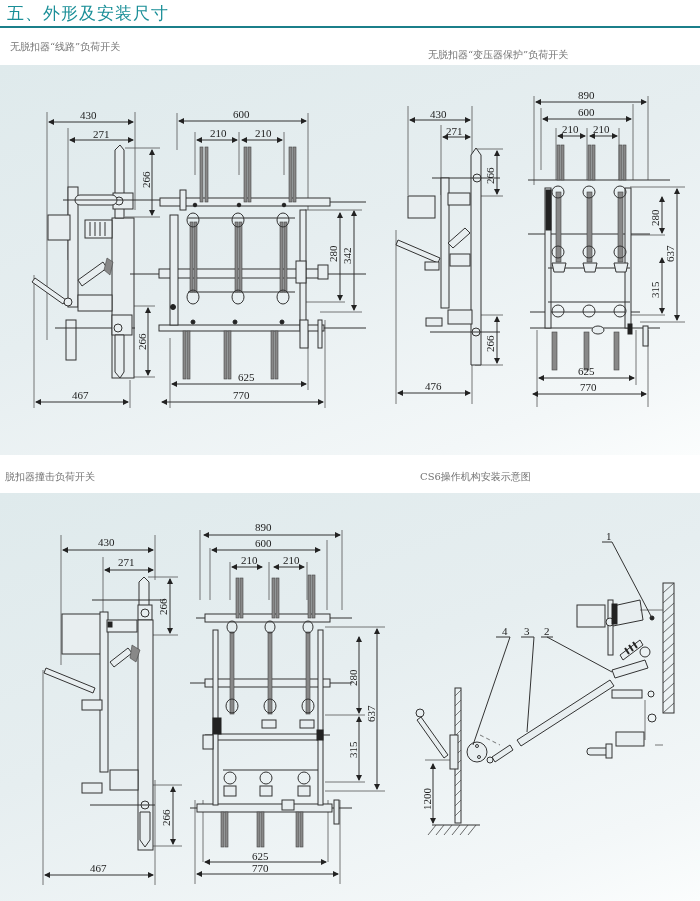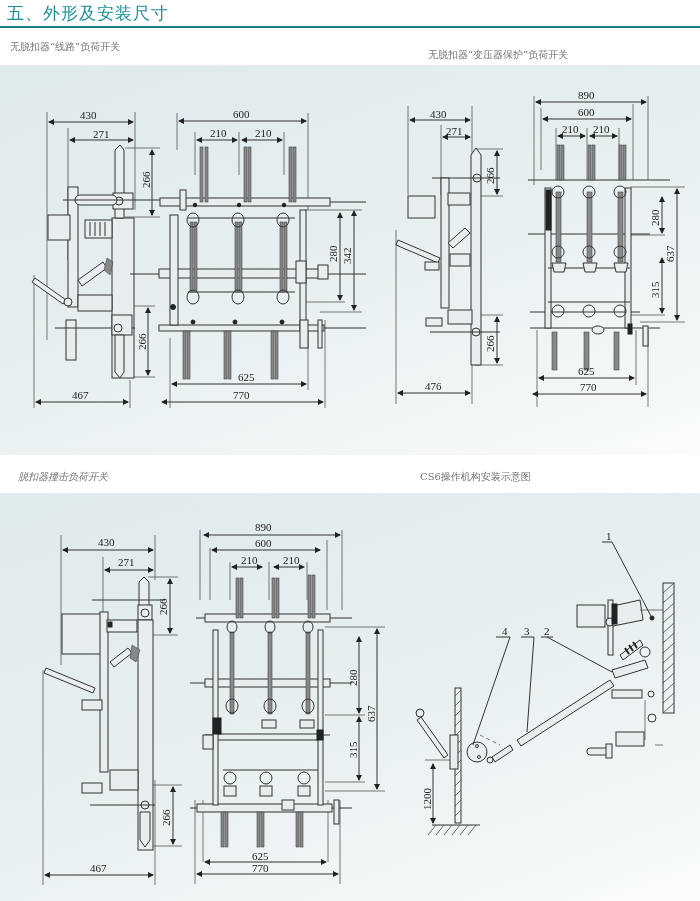"脱扣器撞击负荷开关" div.cap { font-style: italic -> none; left: 18px -> 5px }
